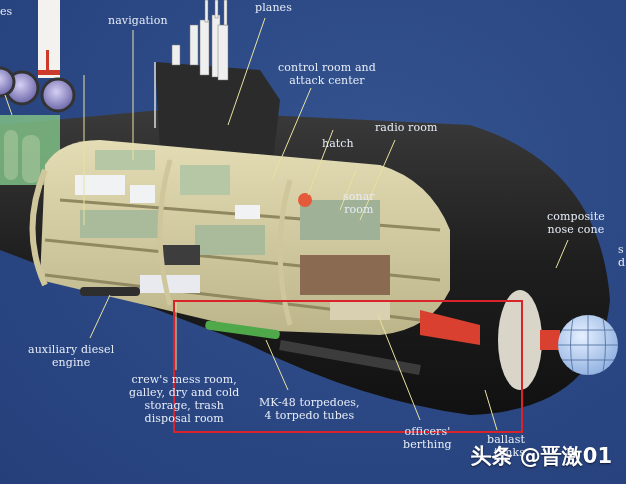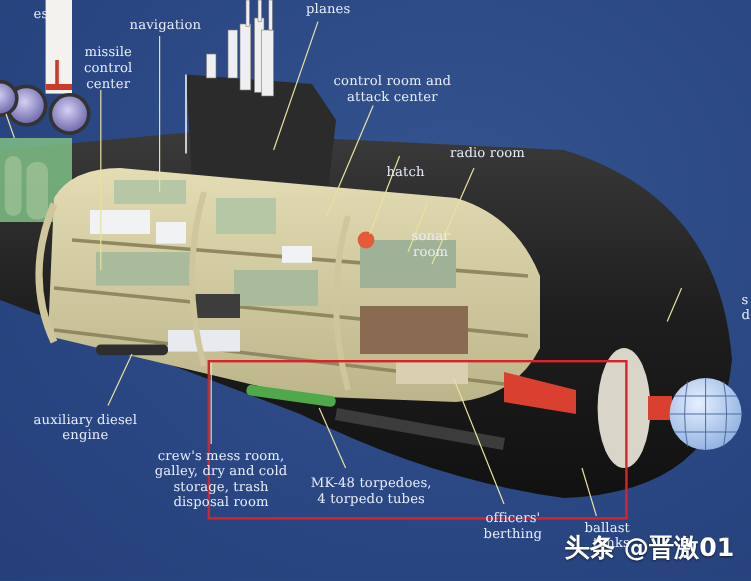"es" div.lbl { padding-left: 28px -> none }
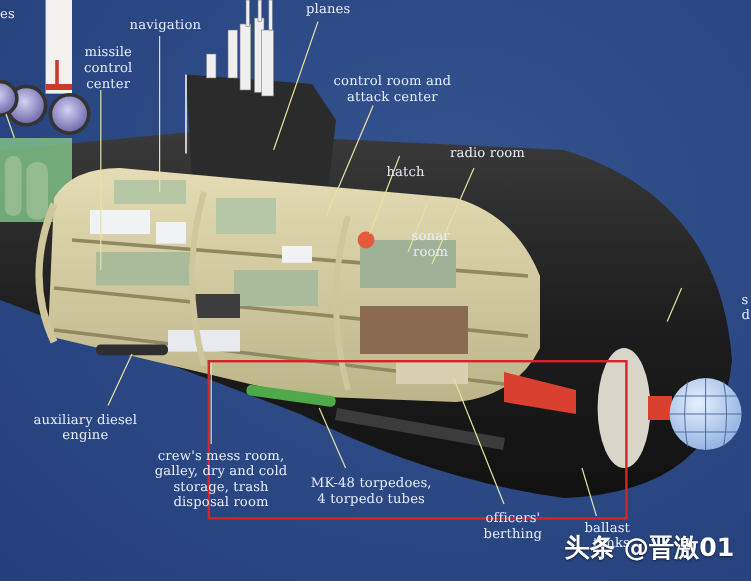"missile" div.lbl { html: <div>missile control center</div> -> none }
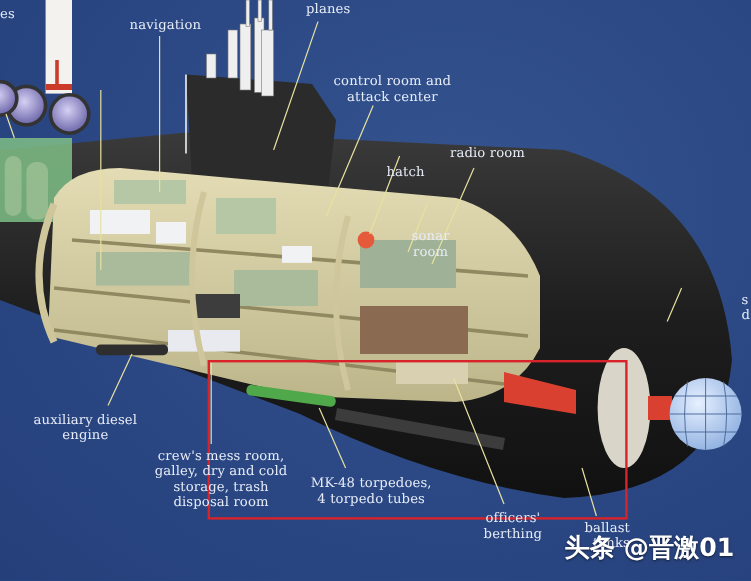"composite" div.lbl { html: none -> <div>composite nose cone</div> }
